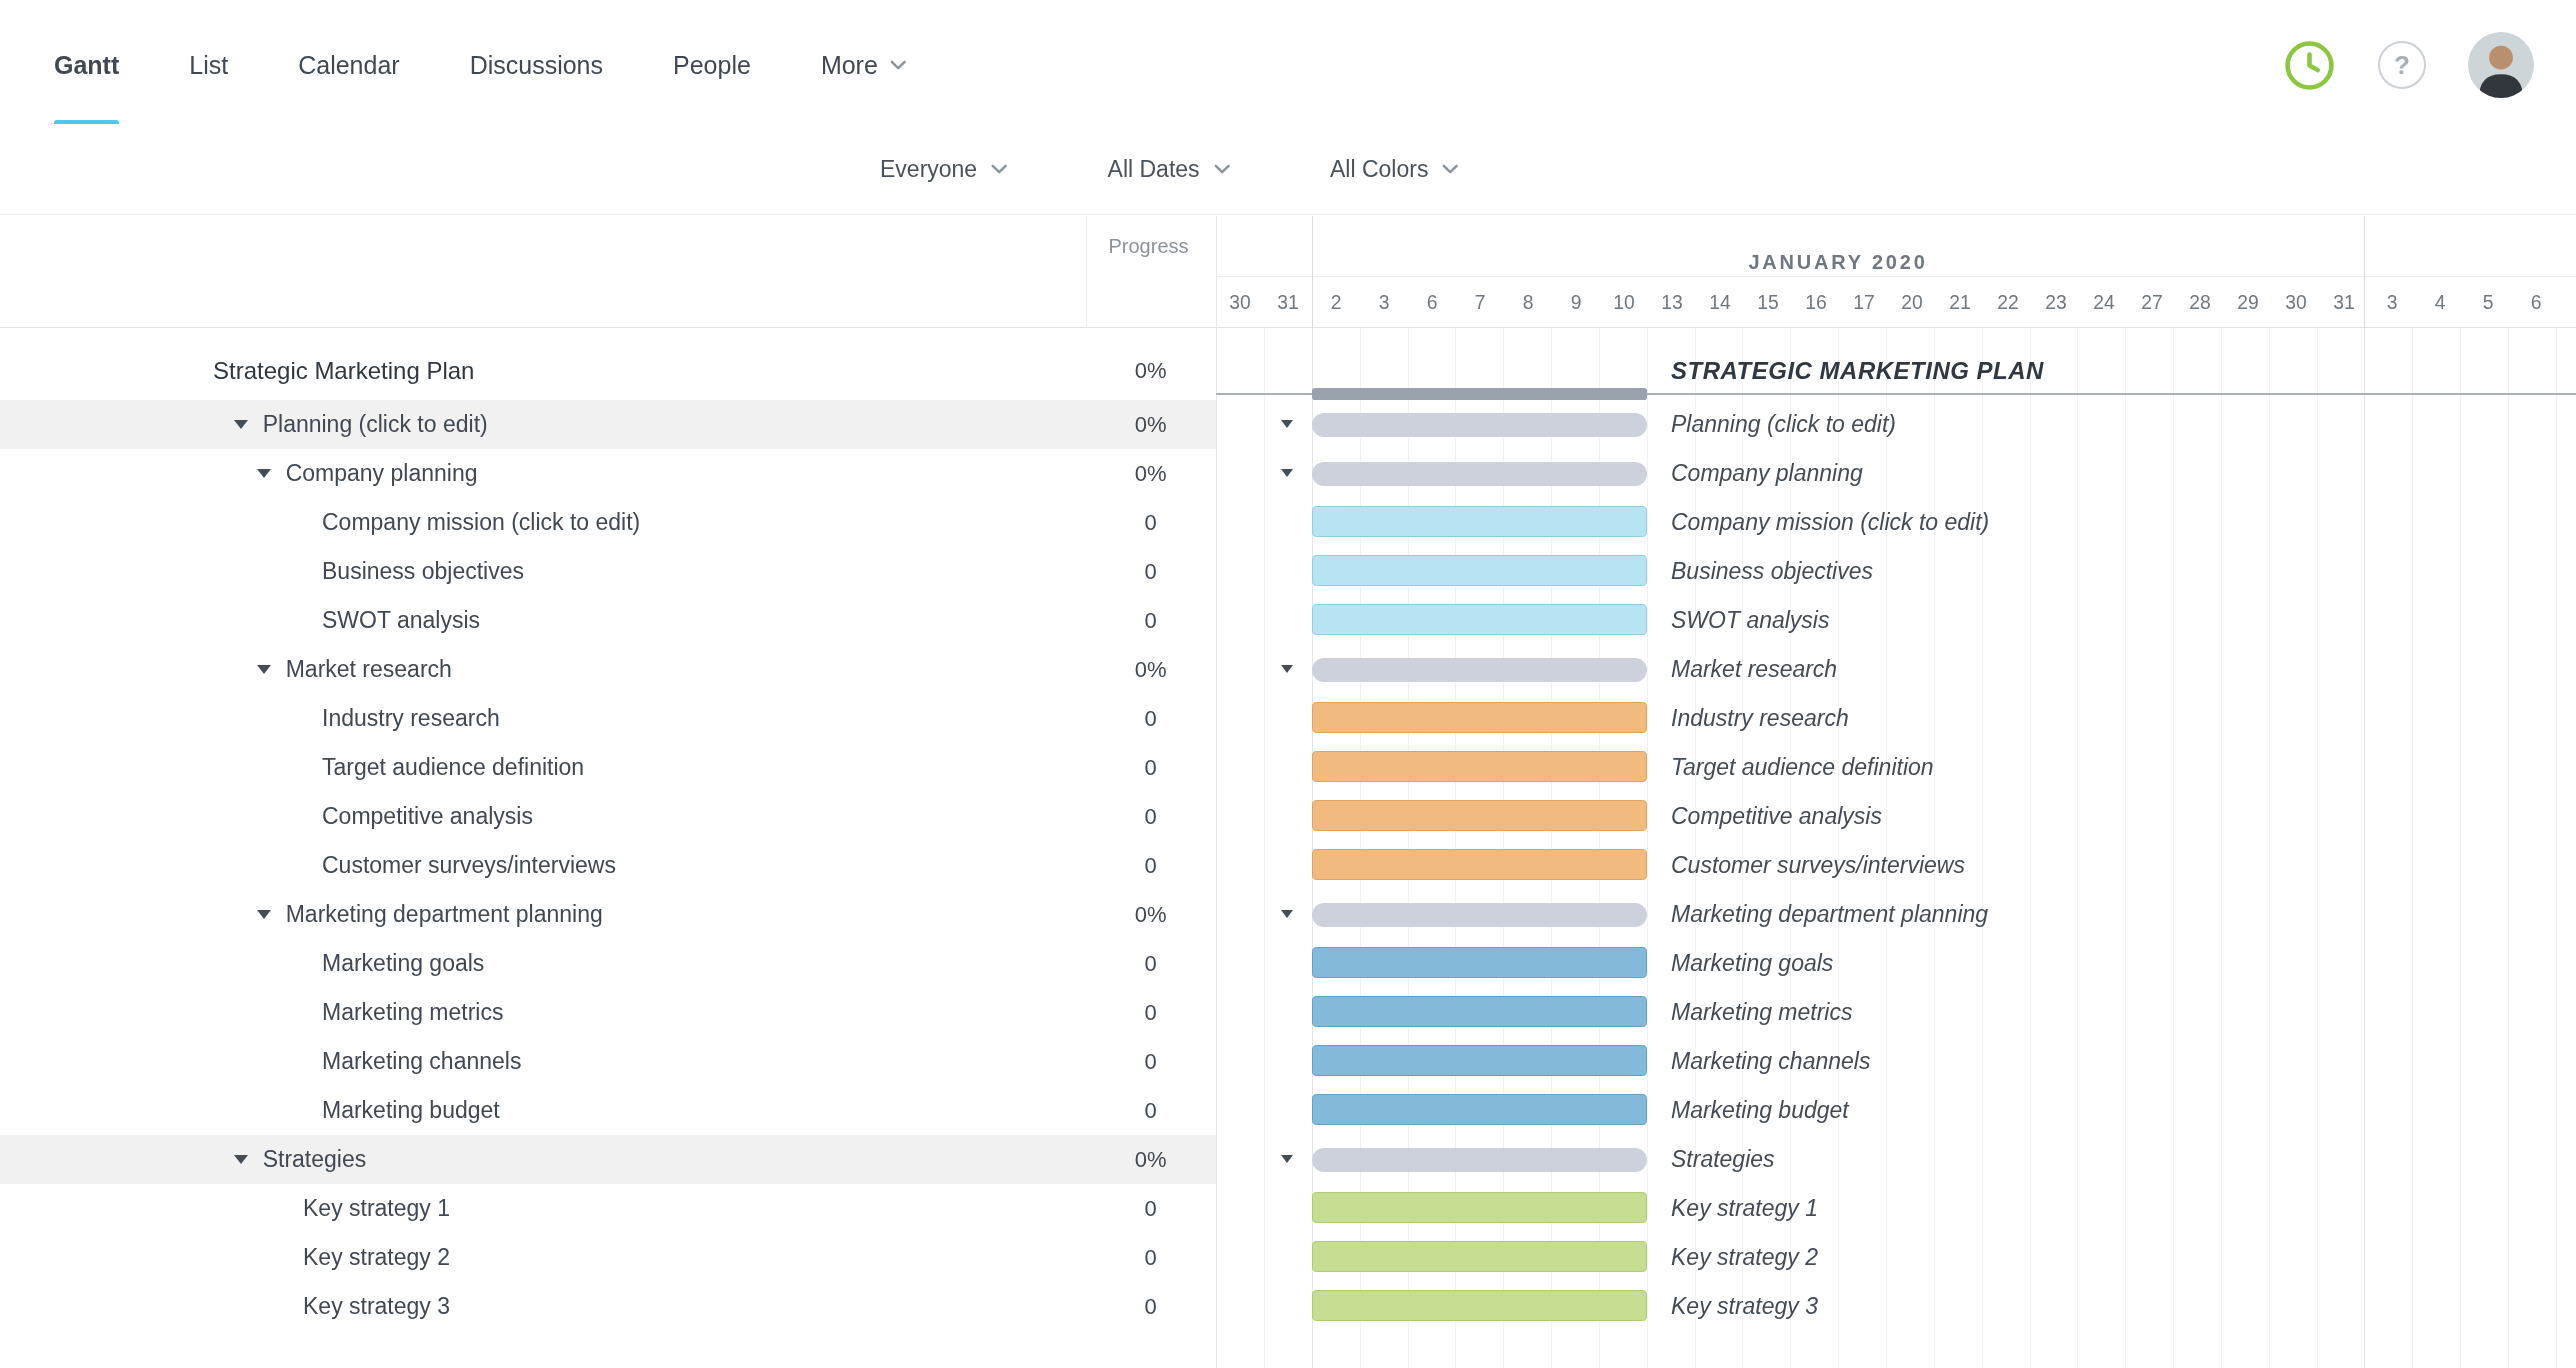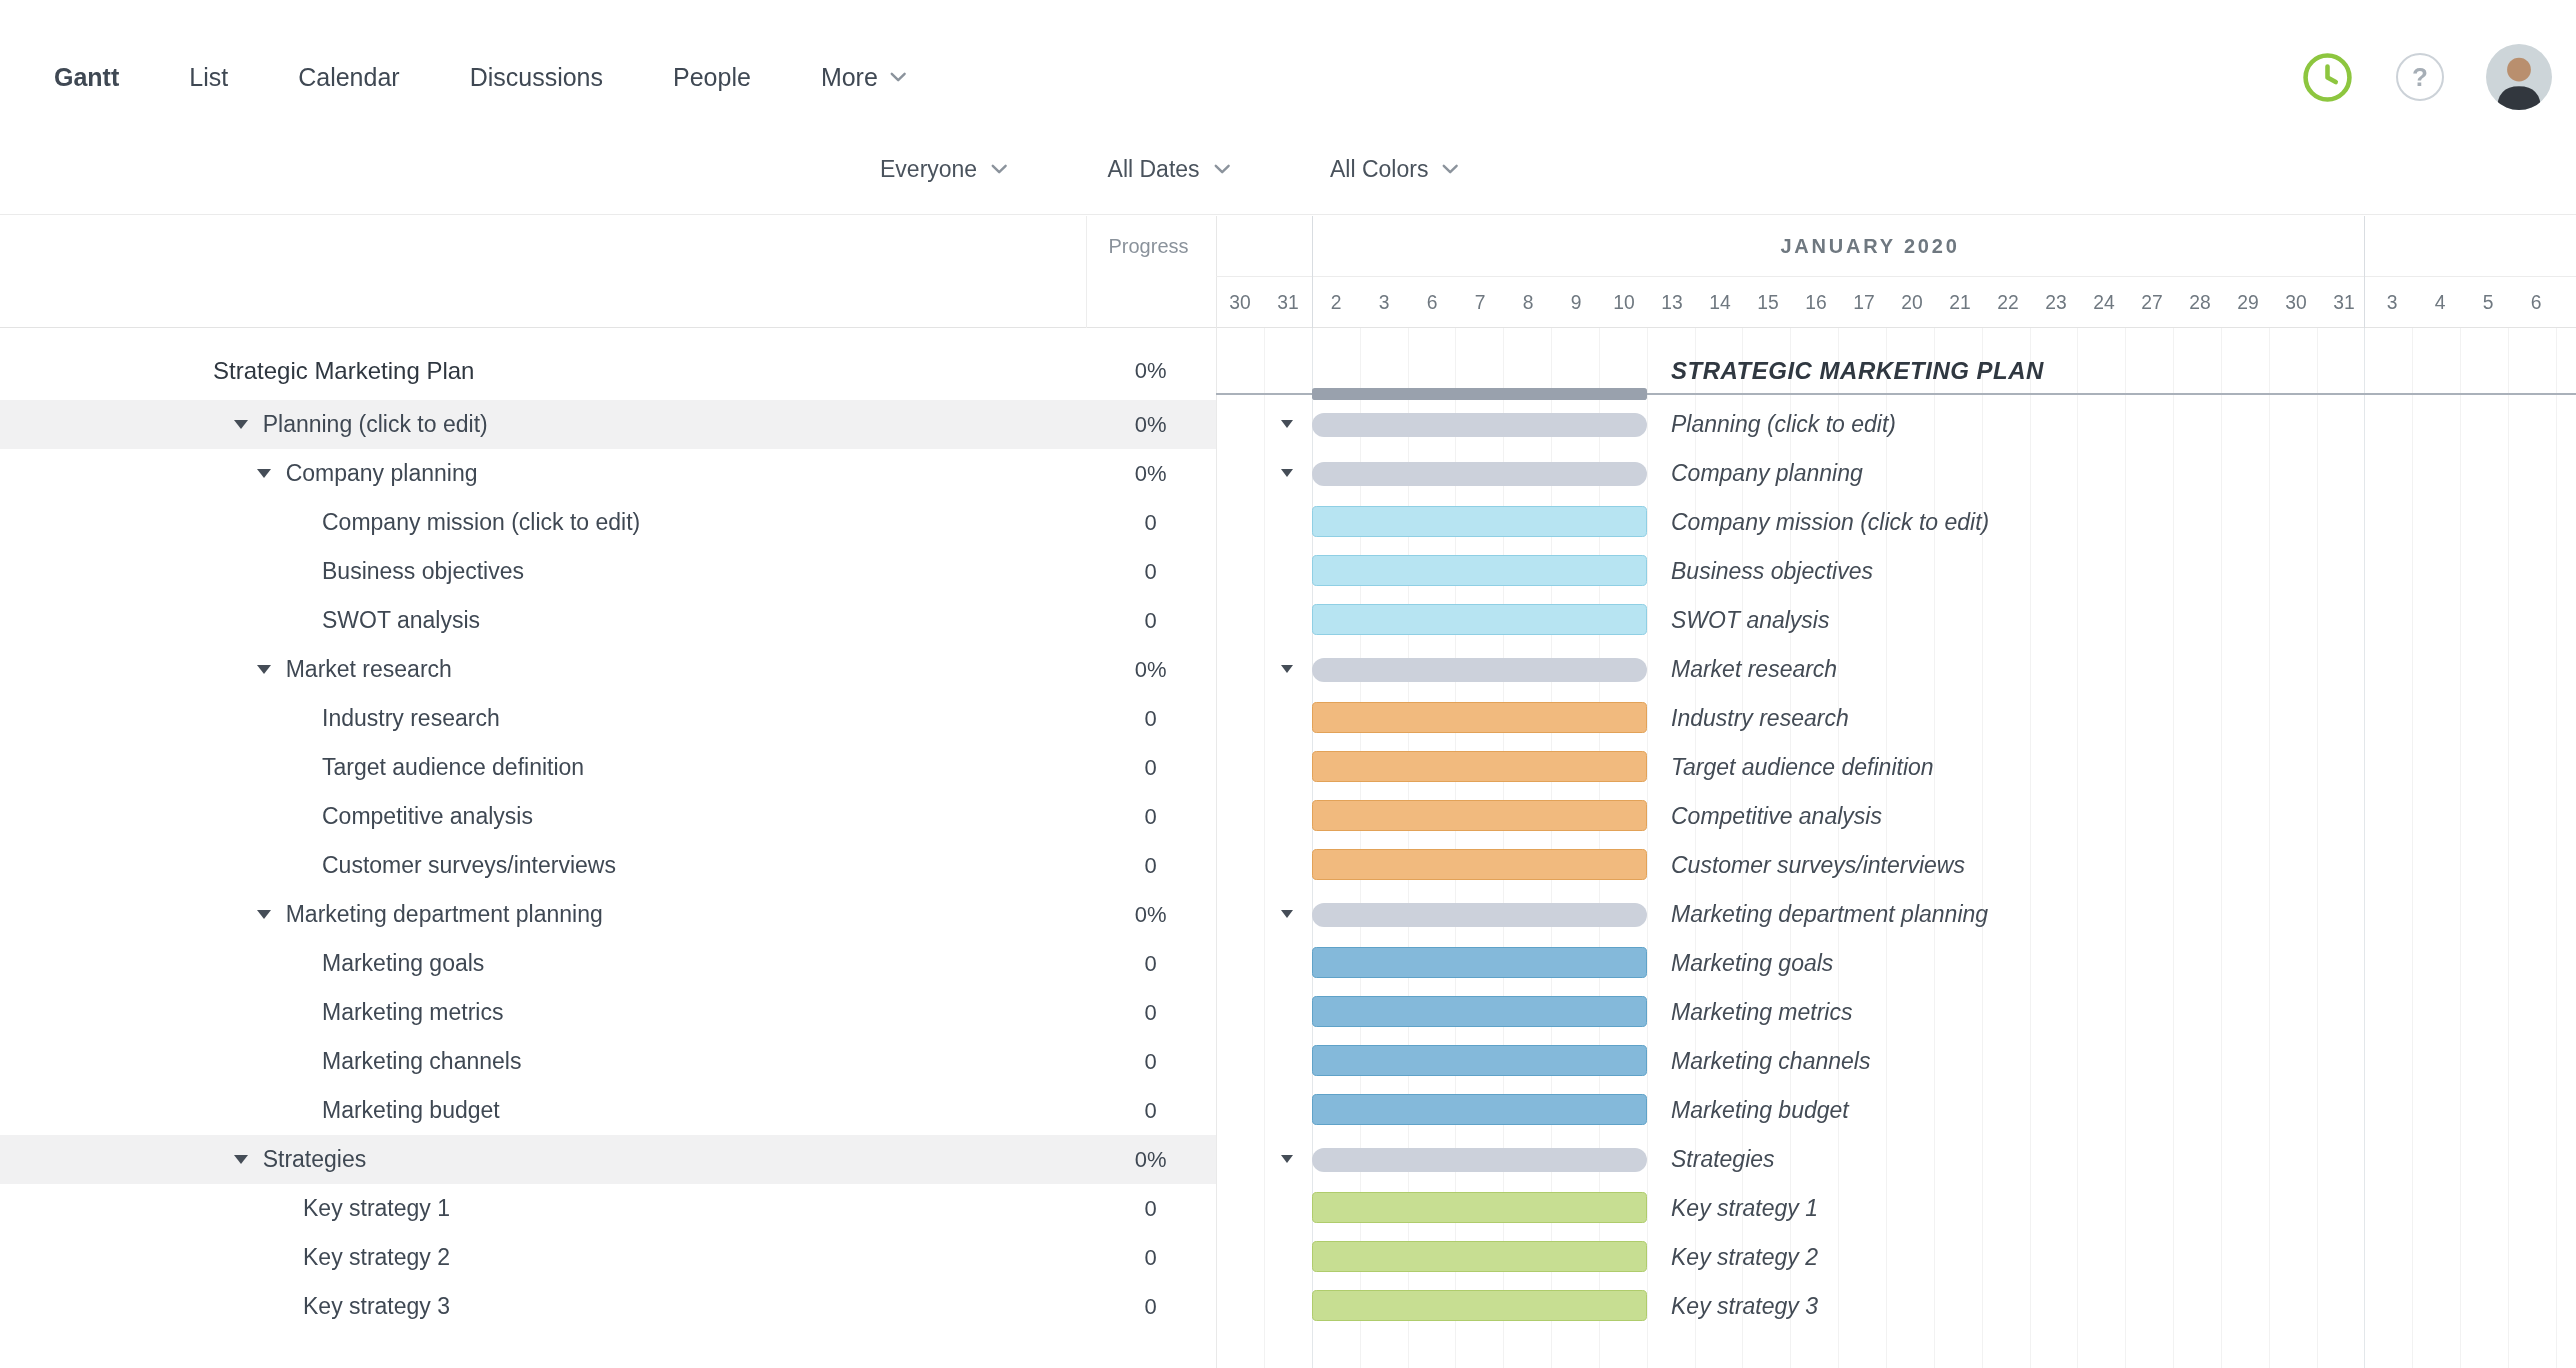"Gantt" .nav { padding: 0 24px 0 54px -> 0 42px 0 54px; top: 16px -> 4px }
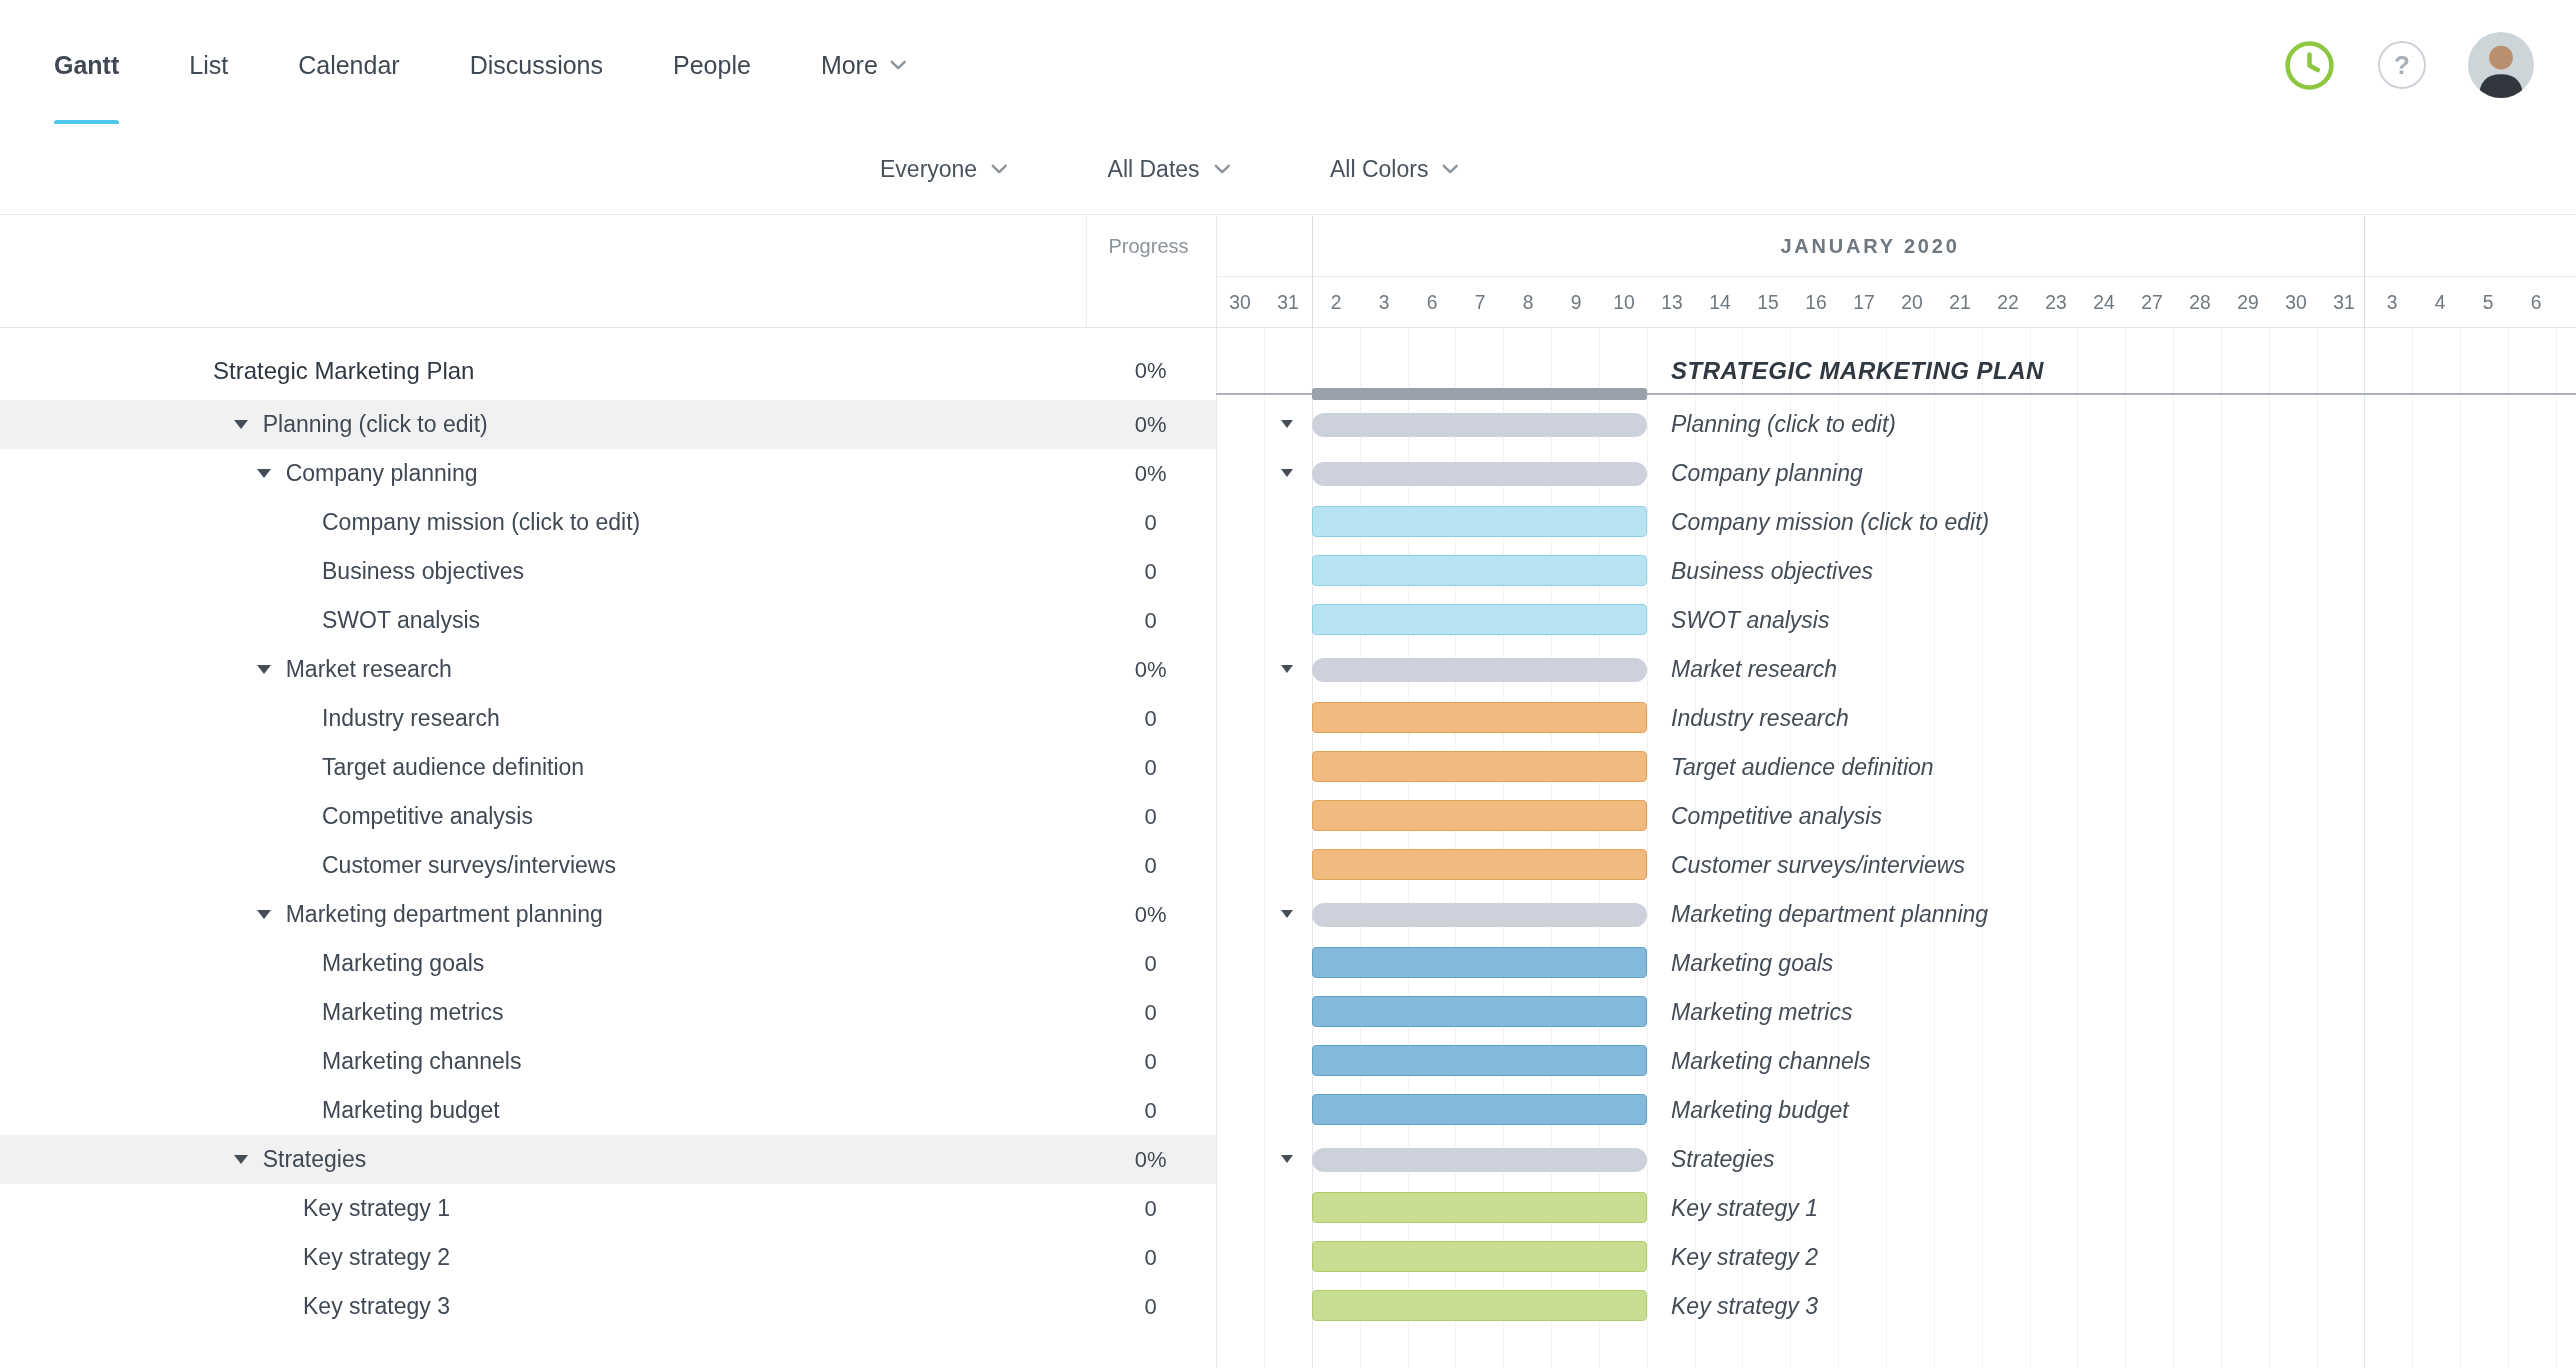"JANUARY 2020" .month-label { margin-left: 32px -> none; top: 0 -> 16px }
